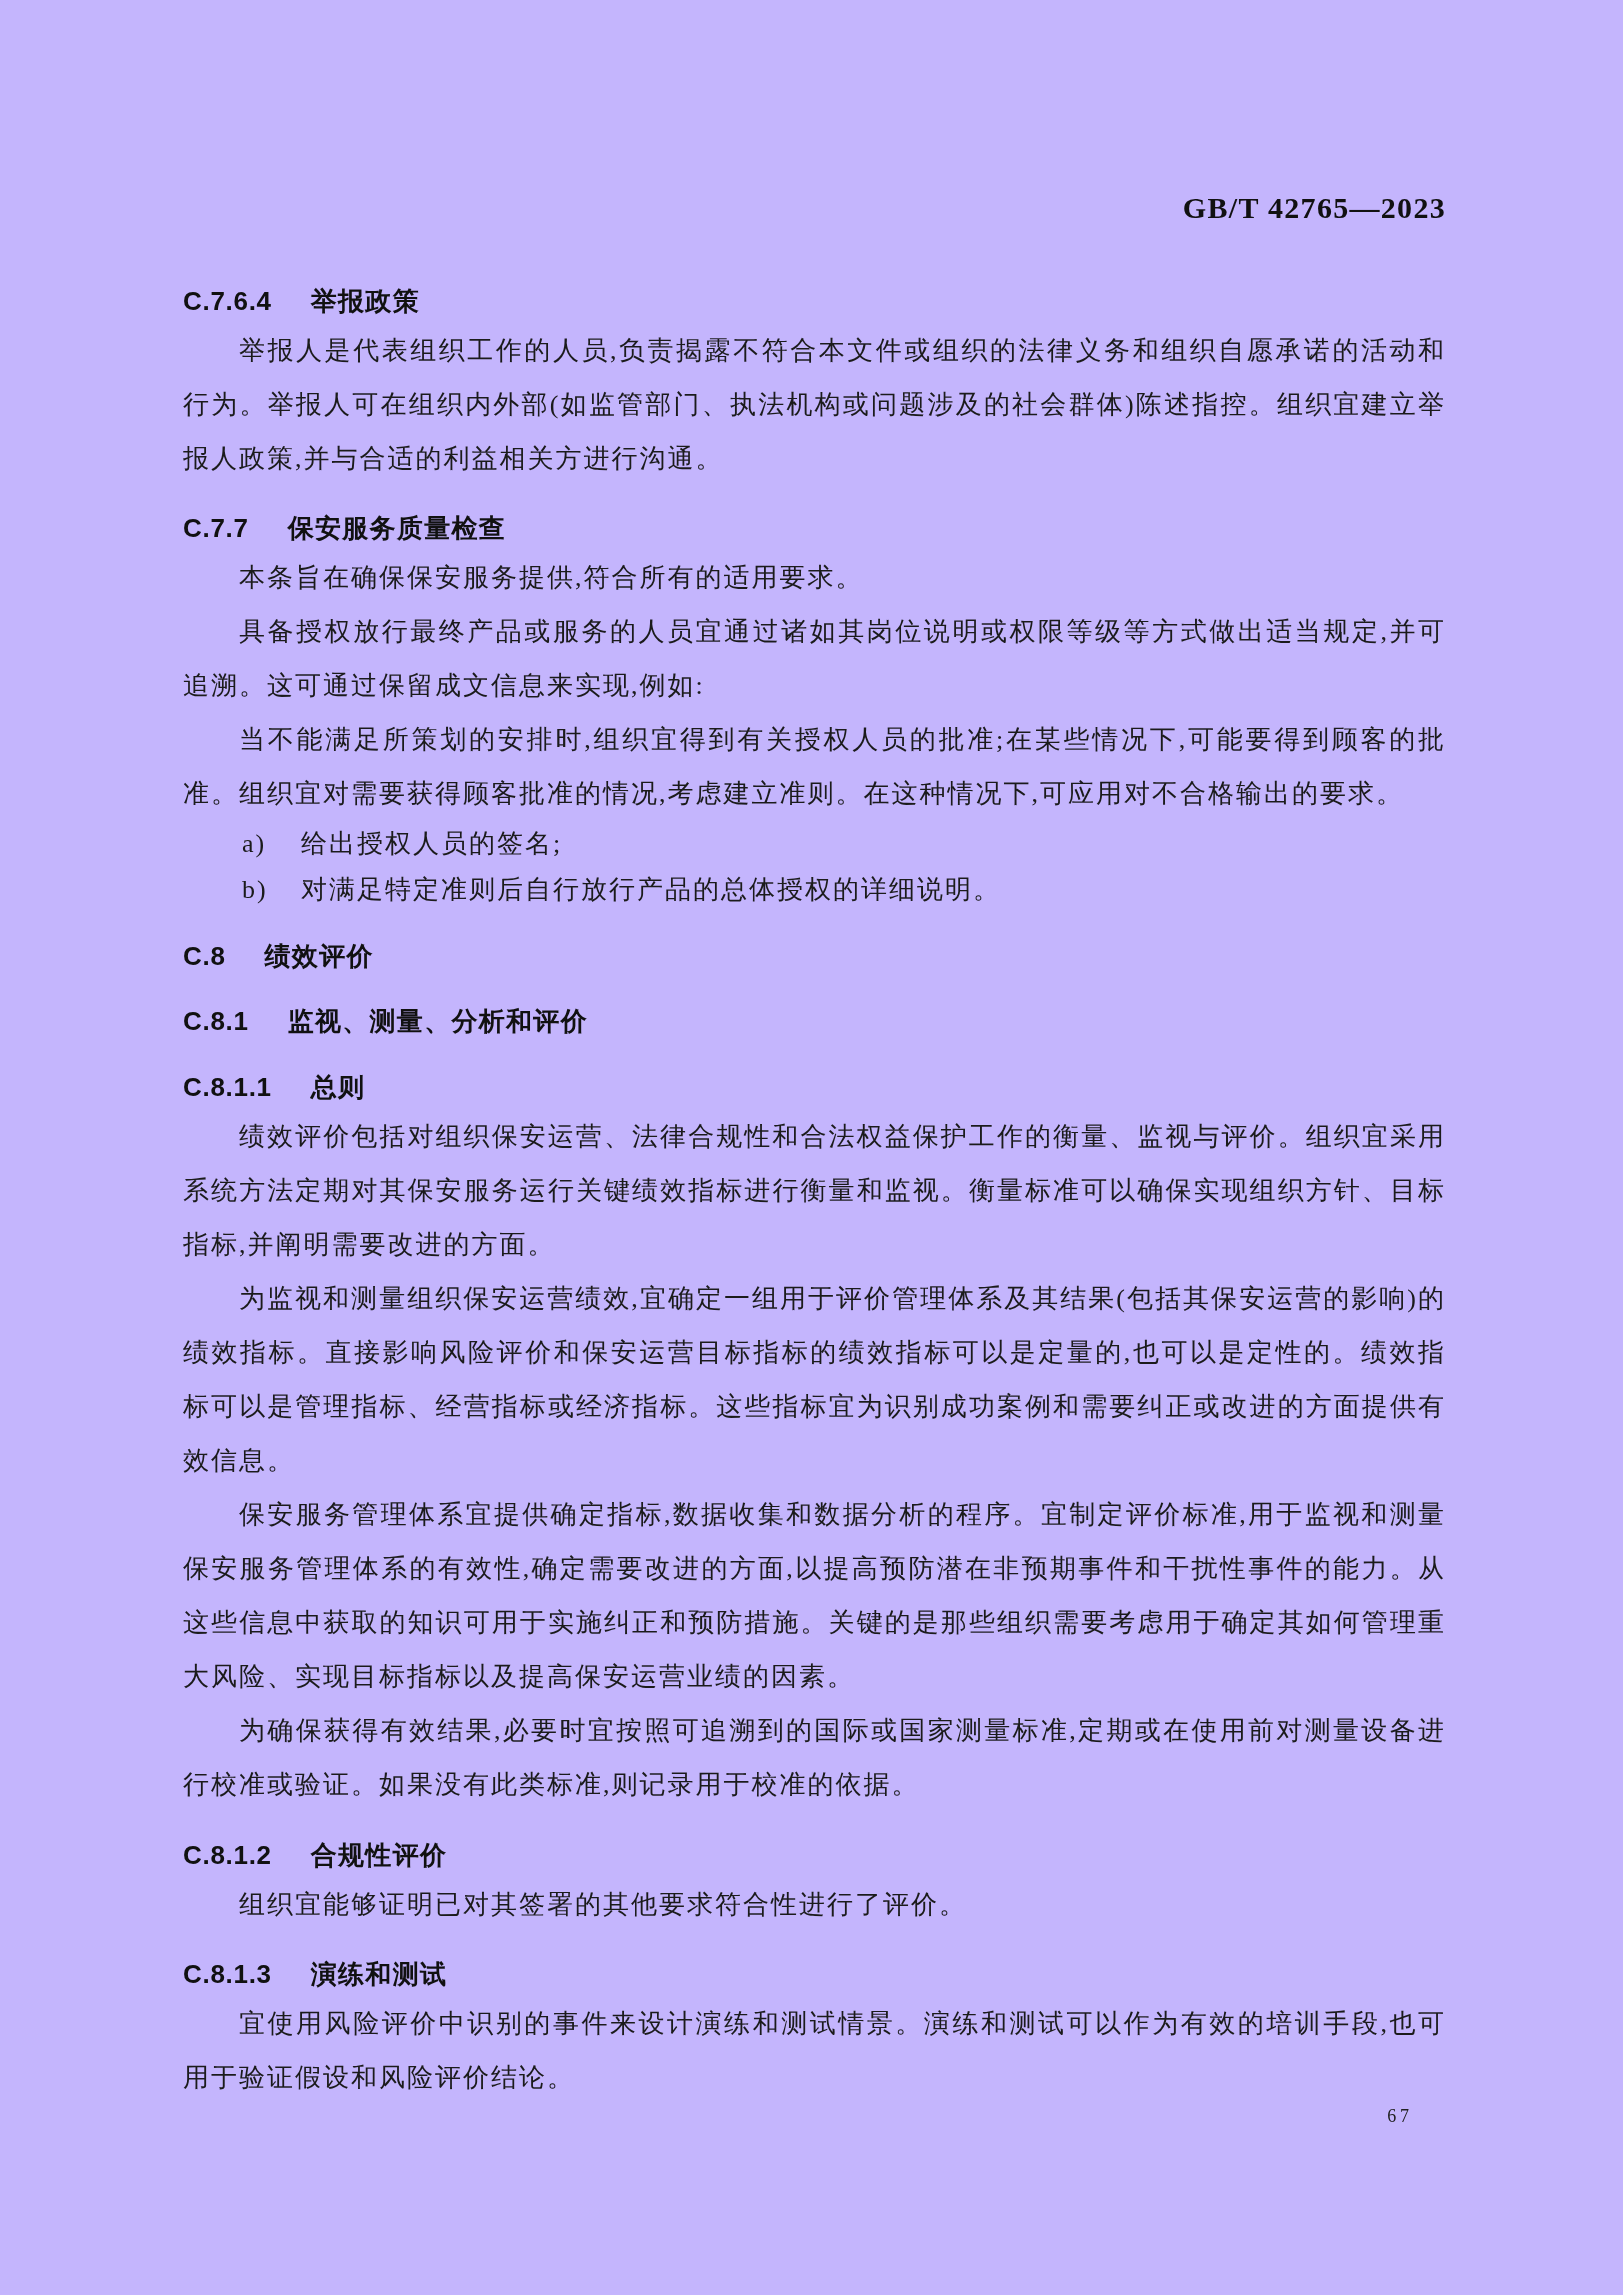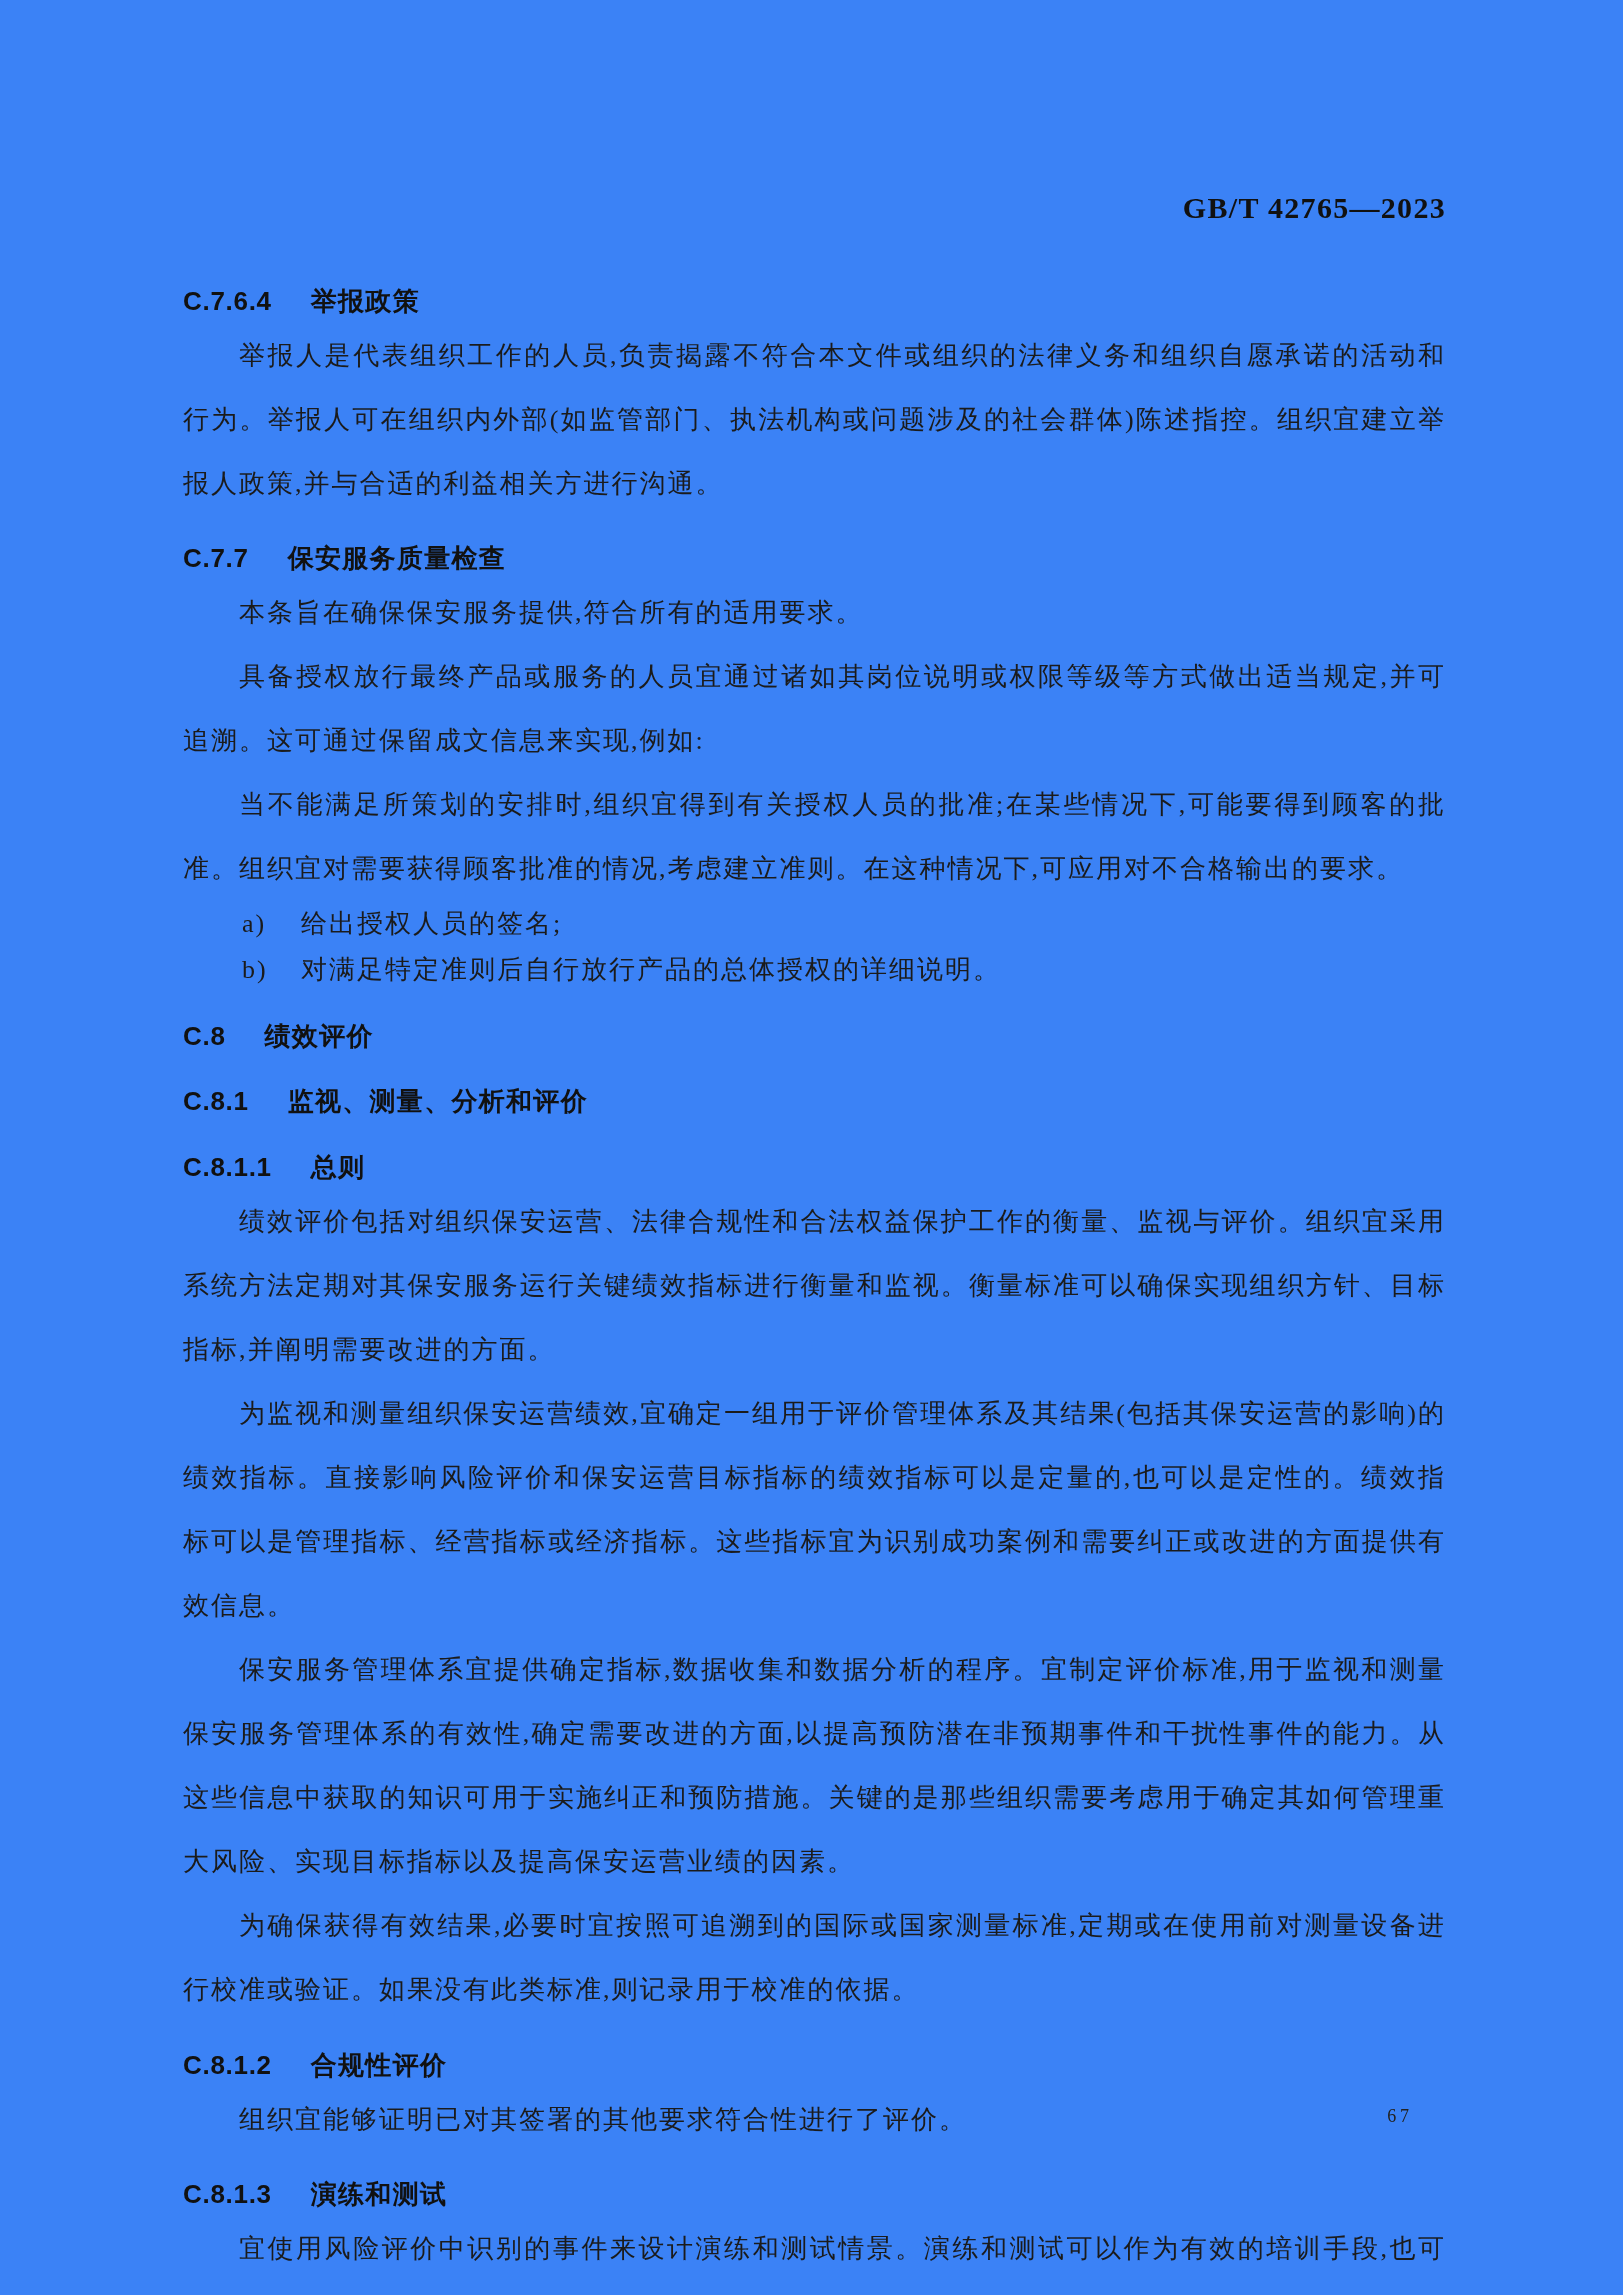"GB/T 42765—2023" .page { background: #3b82f6 -> #c4b5fd }
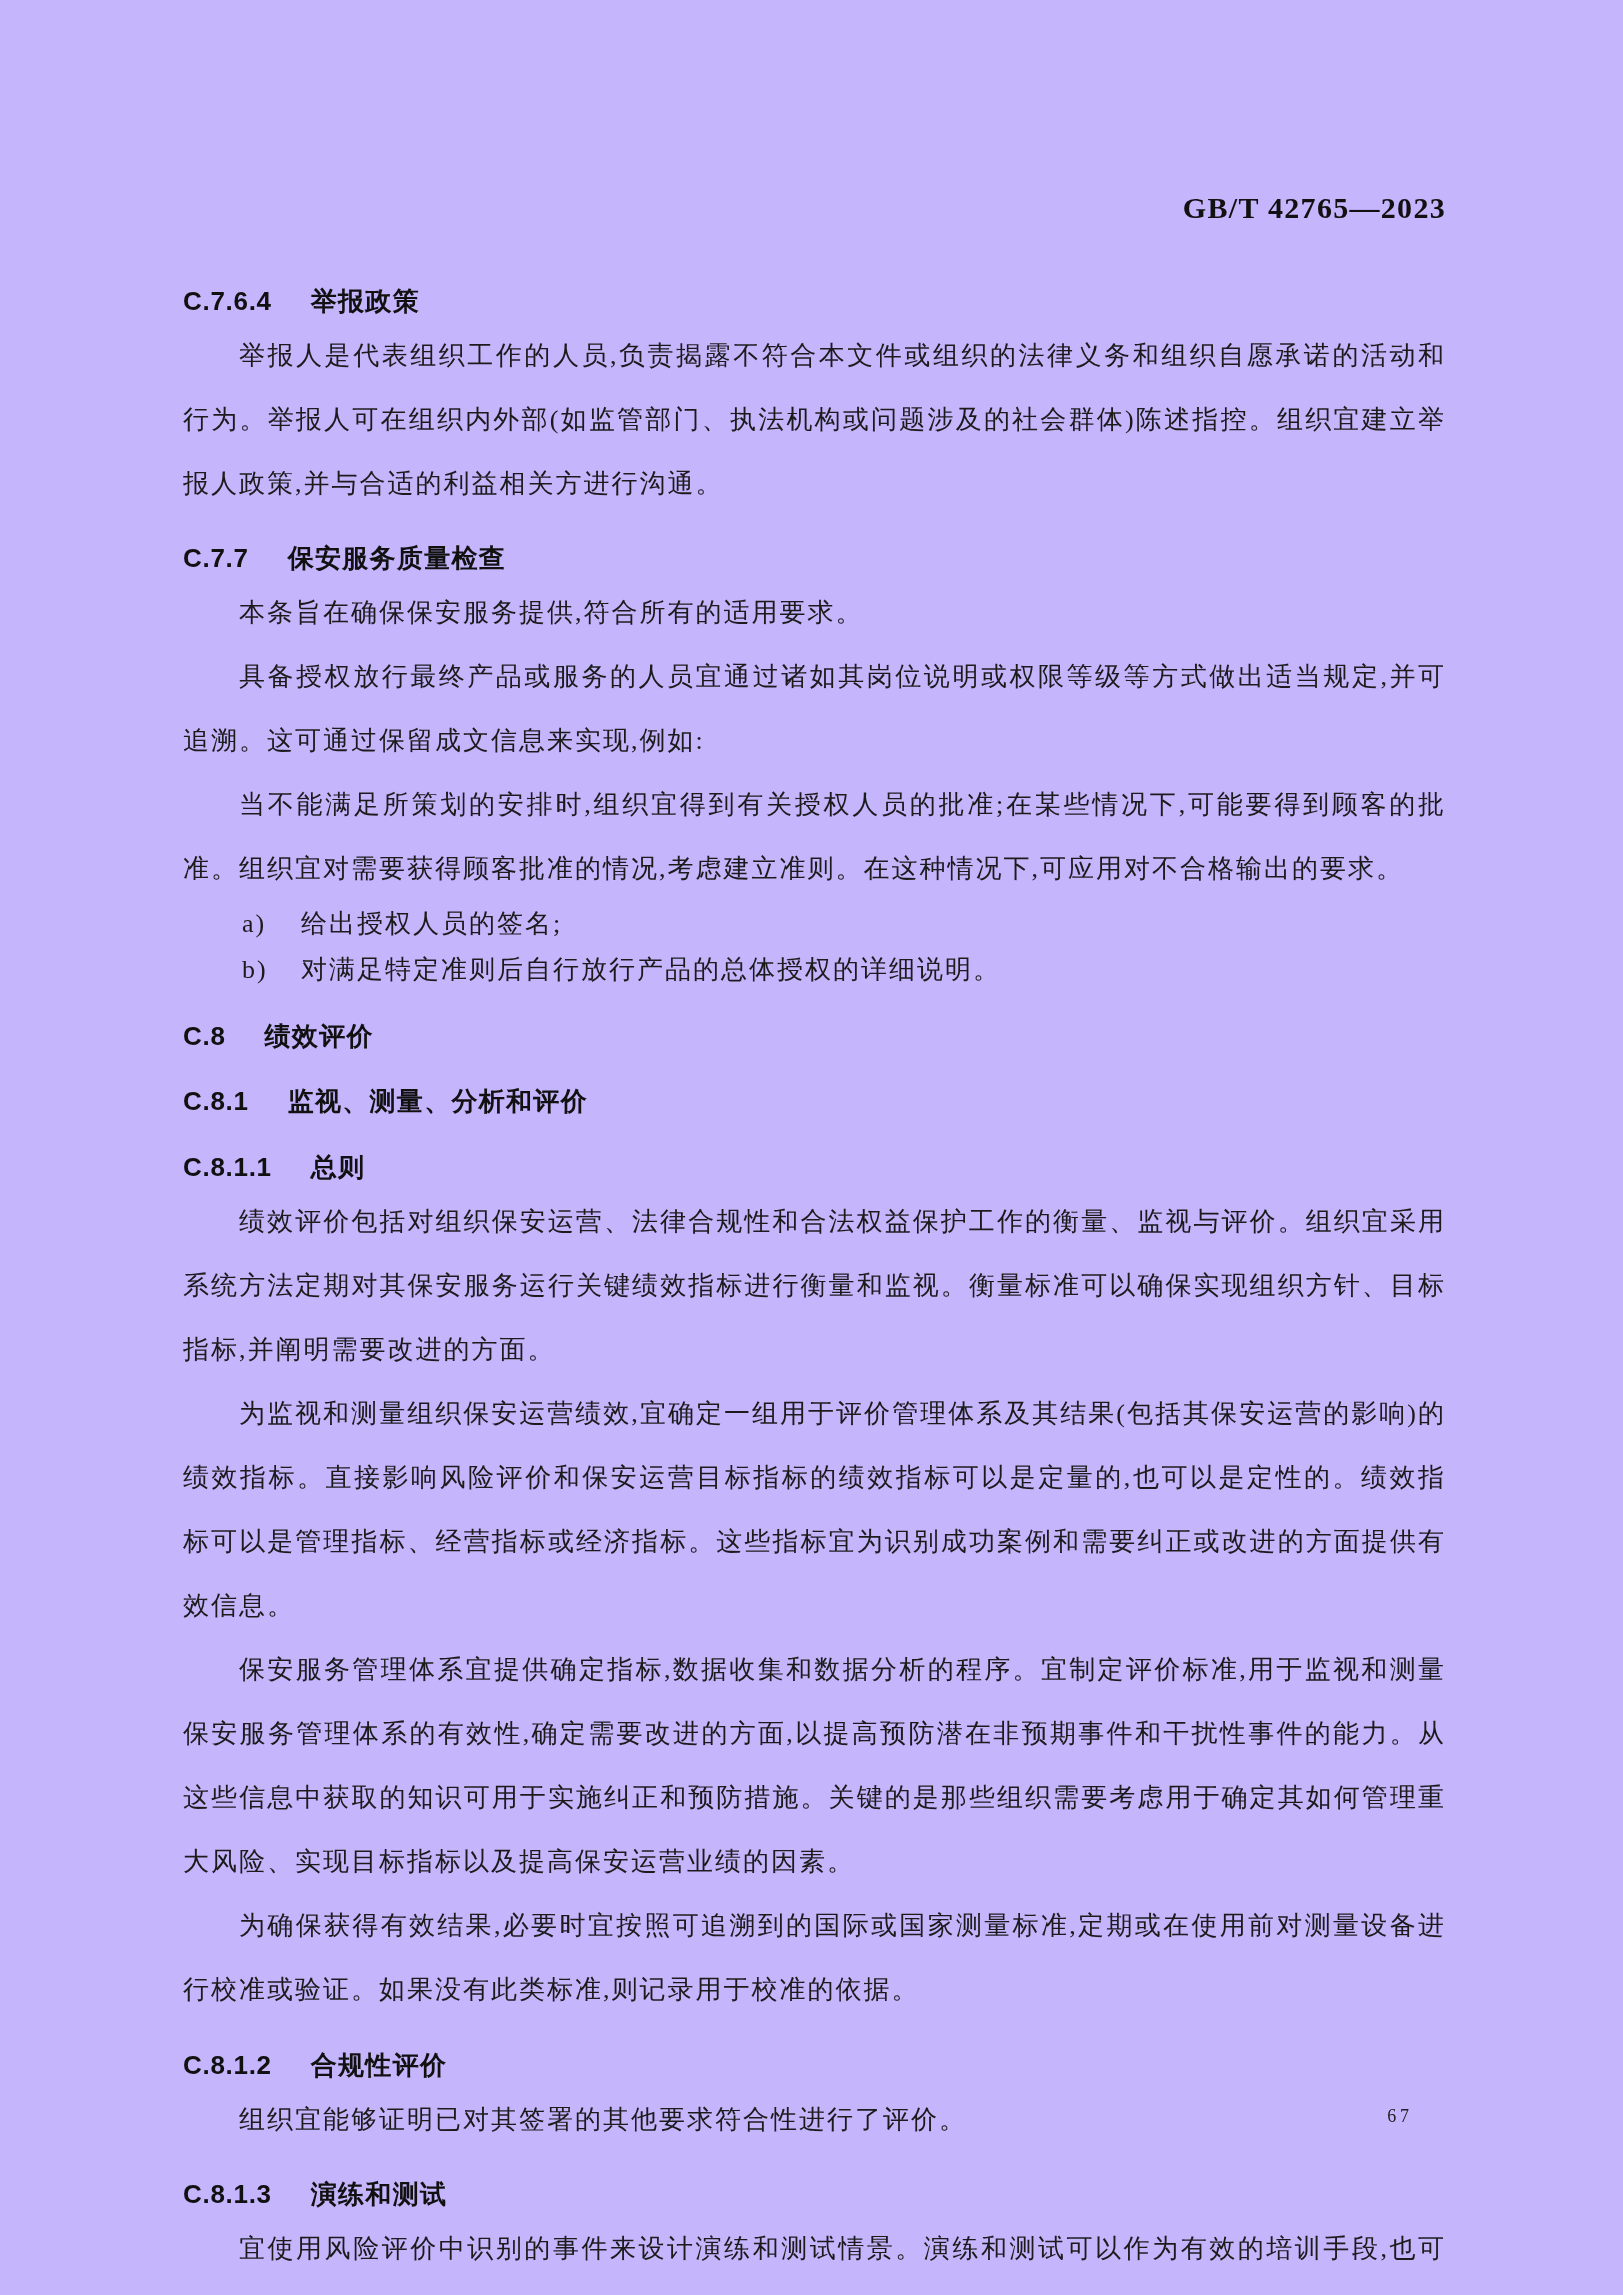"举报人是代表组织工作的人员,负责揭露不符合本文件或组织的法律义务和组织自愿承诺的" .para { line-height: 64px -> 54px }
